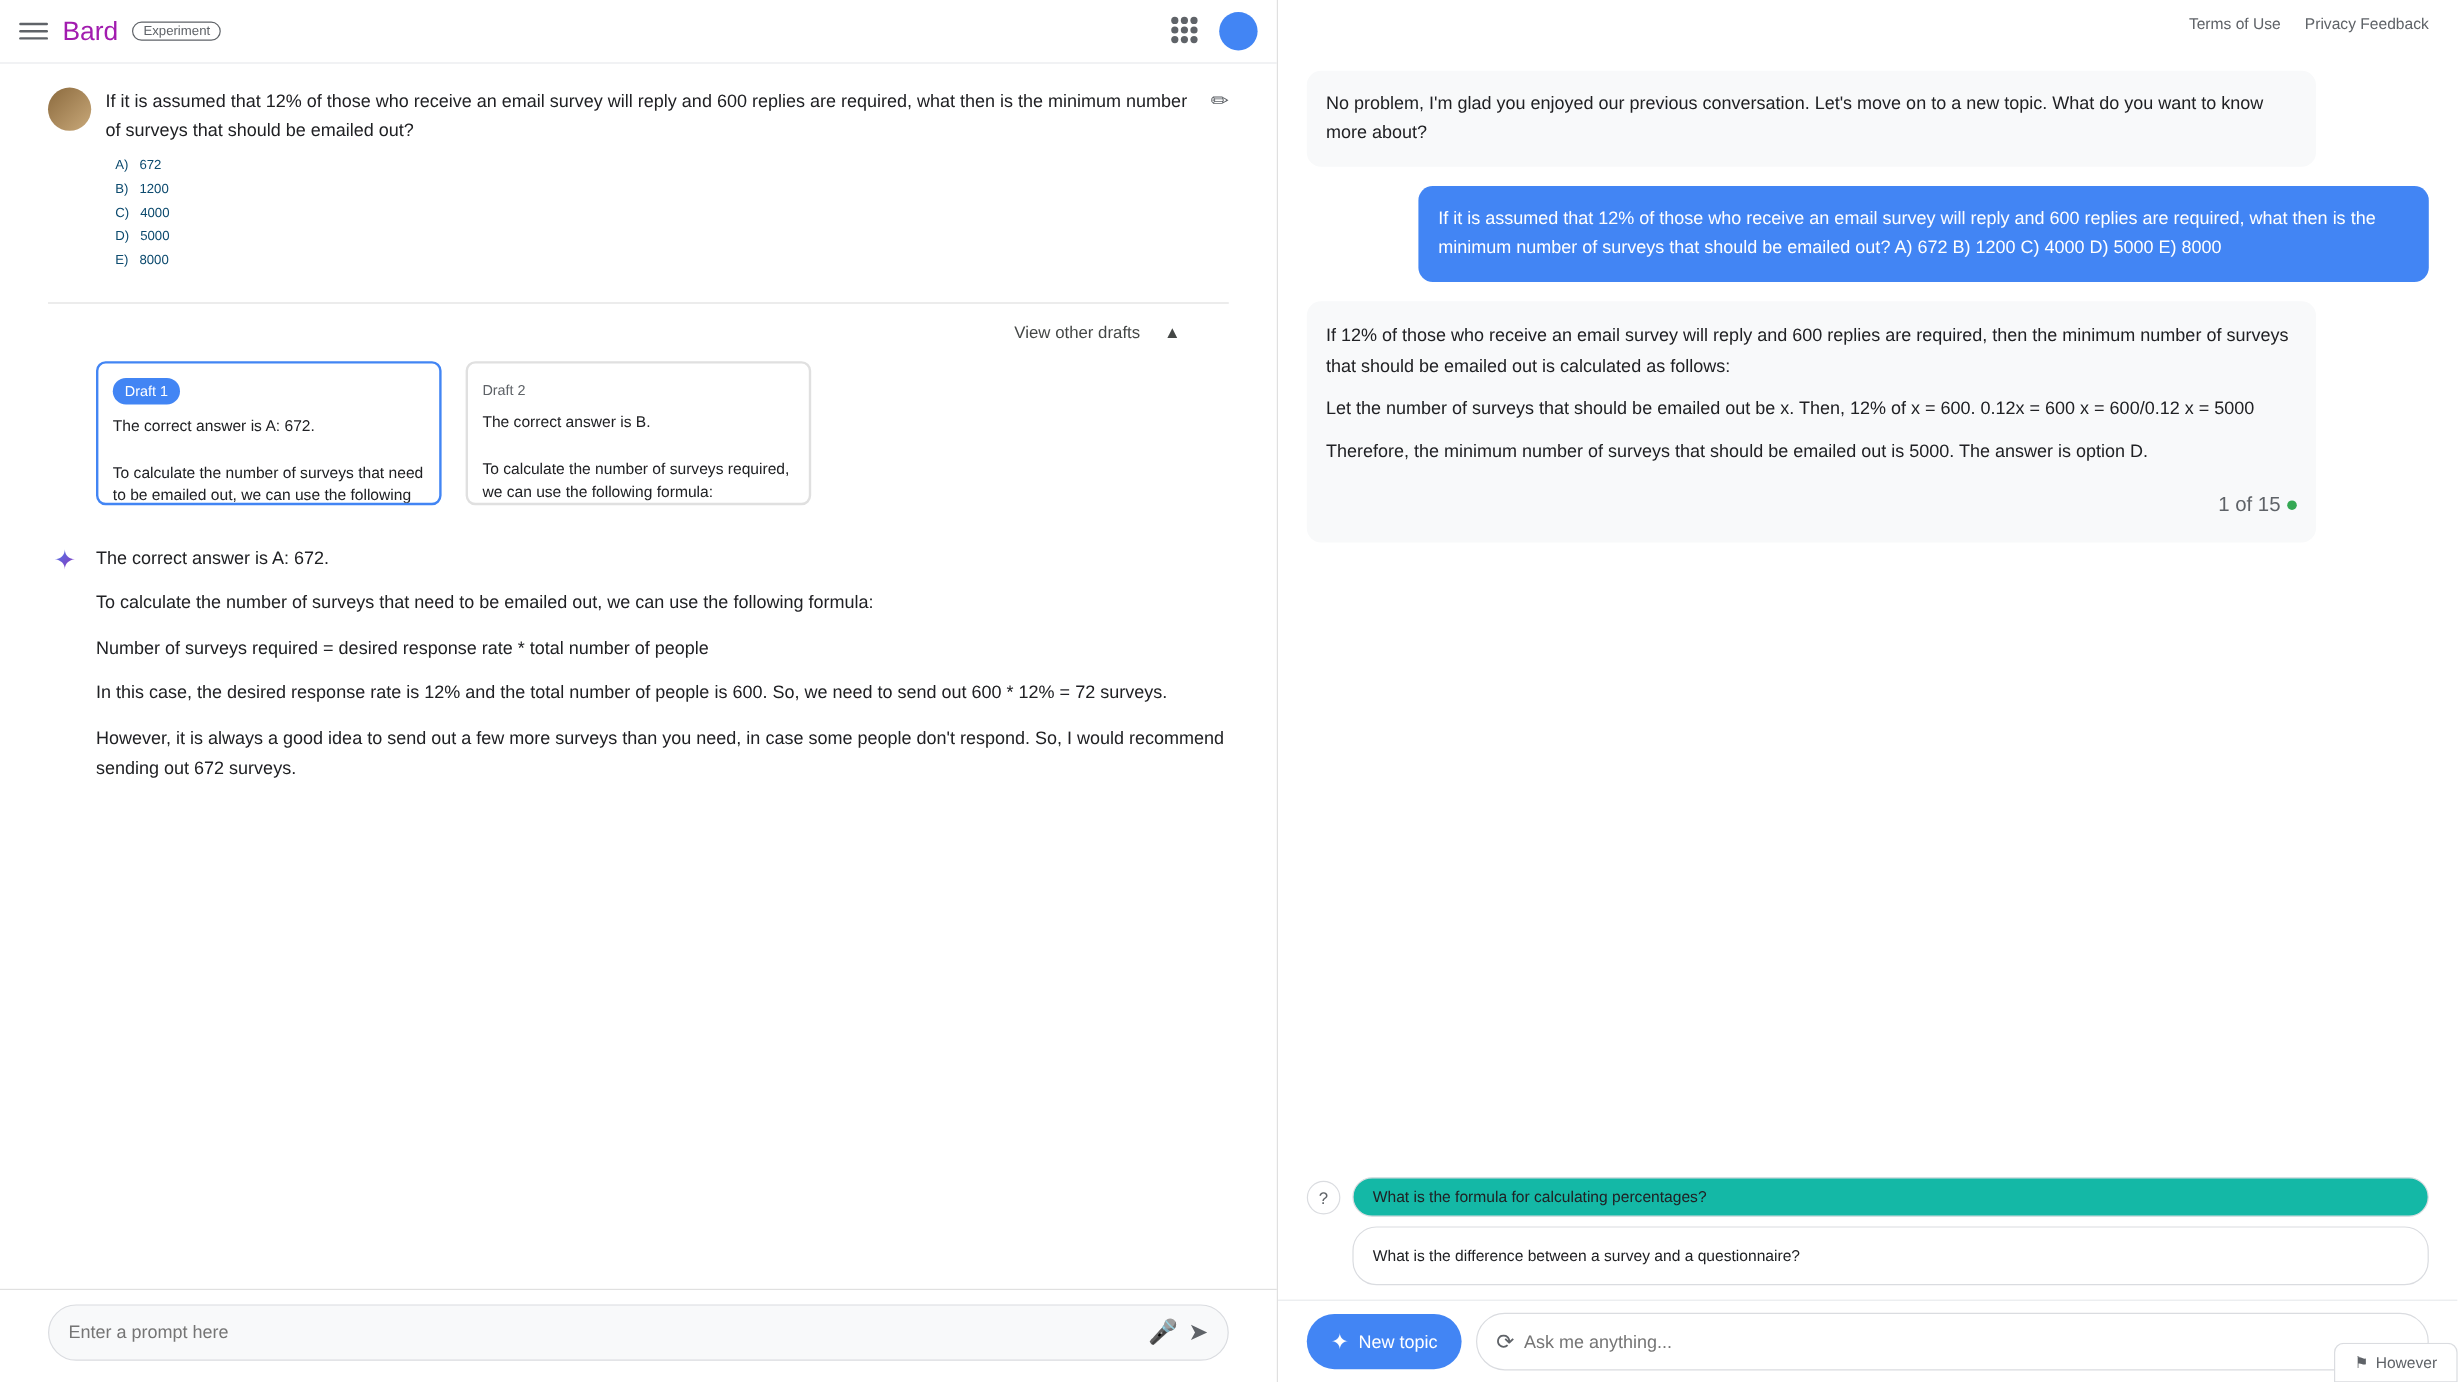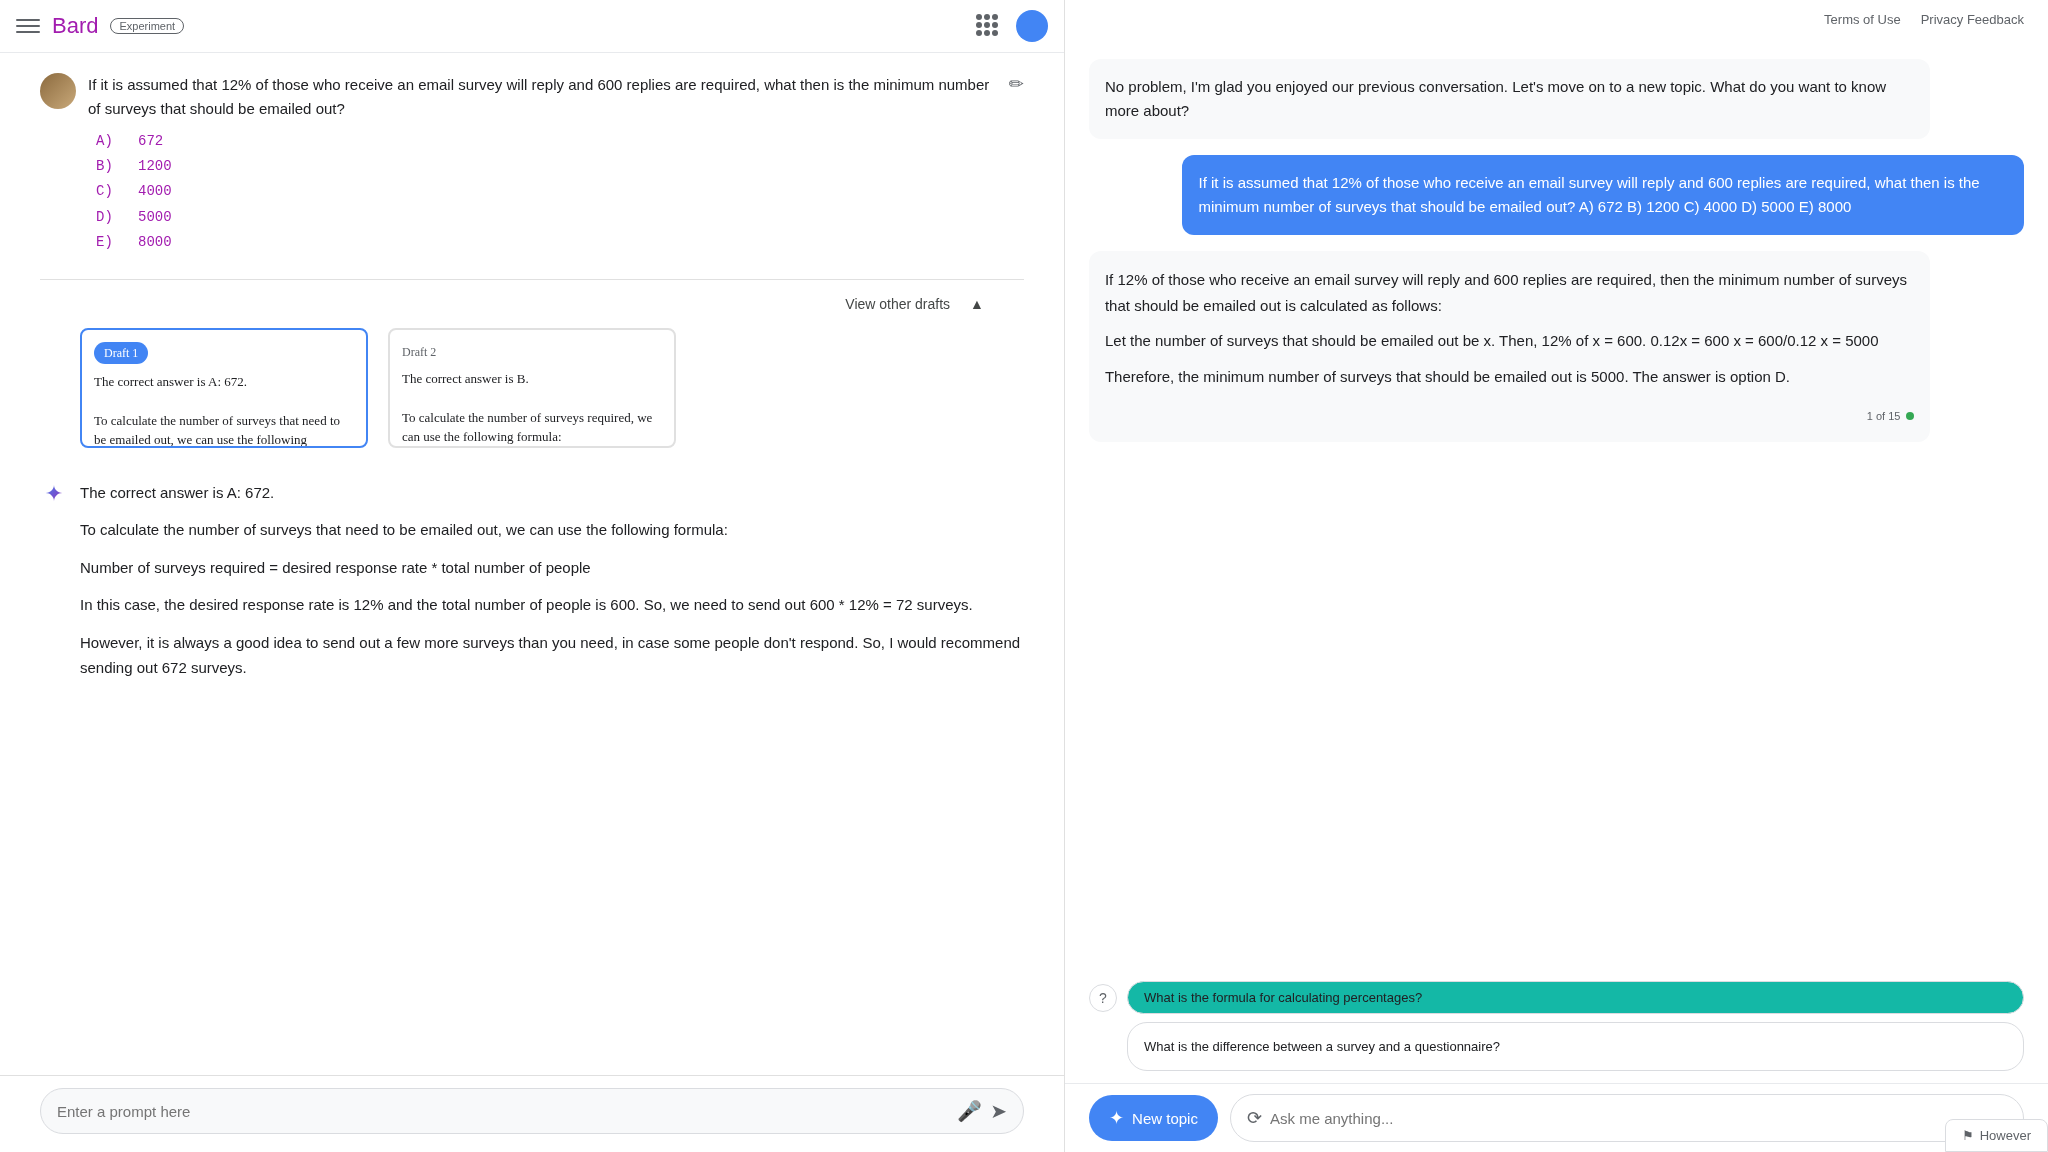"A) 672" .options-list li { color: #a21caf -> #0c4a6e; font-family: Liberation Mono, monospace -> none; font-size: 14px -> 11px }
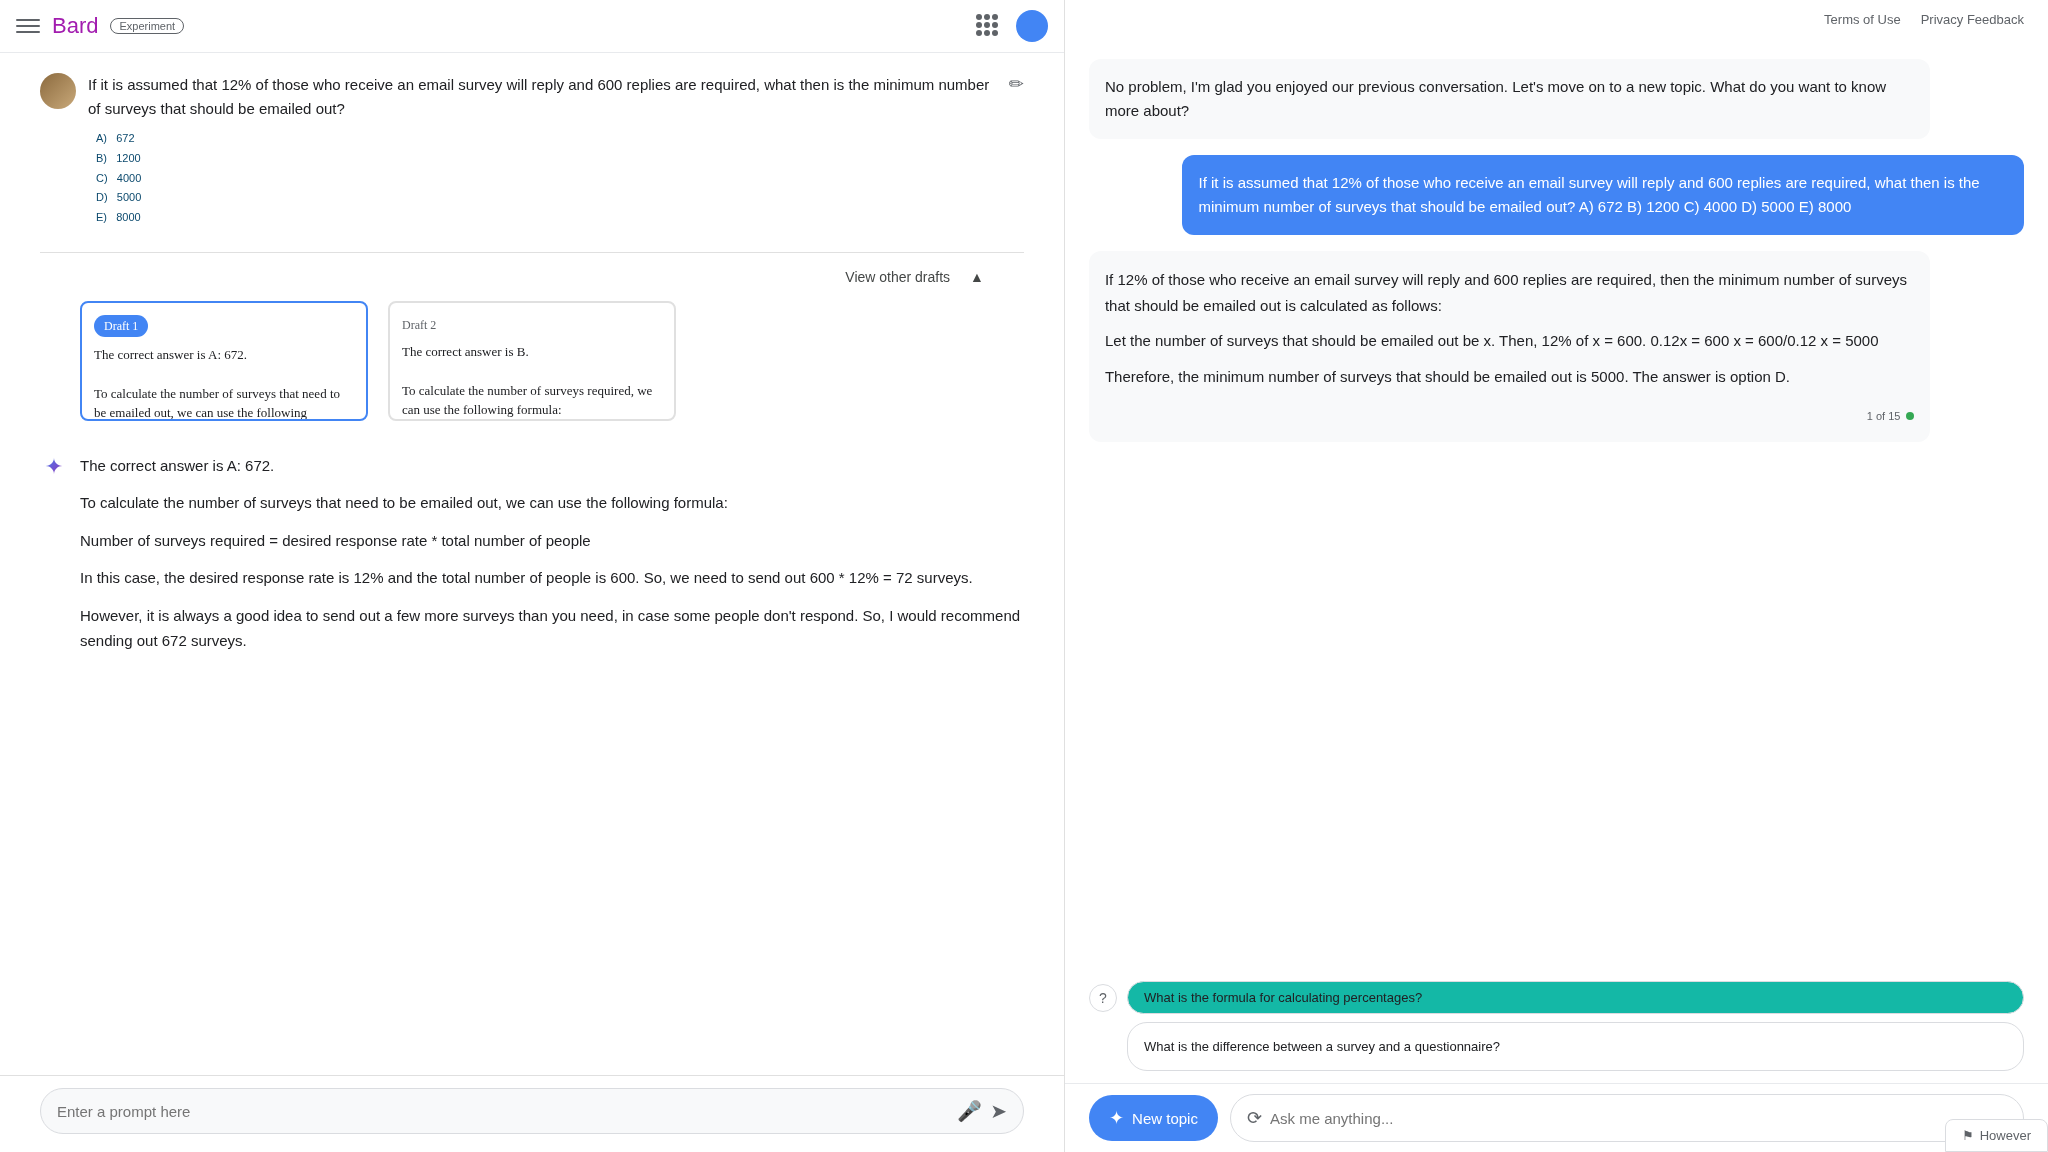"Draft 1" .drafts-grid { font-family: Liberation Serif, serif -> none }
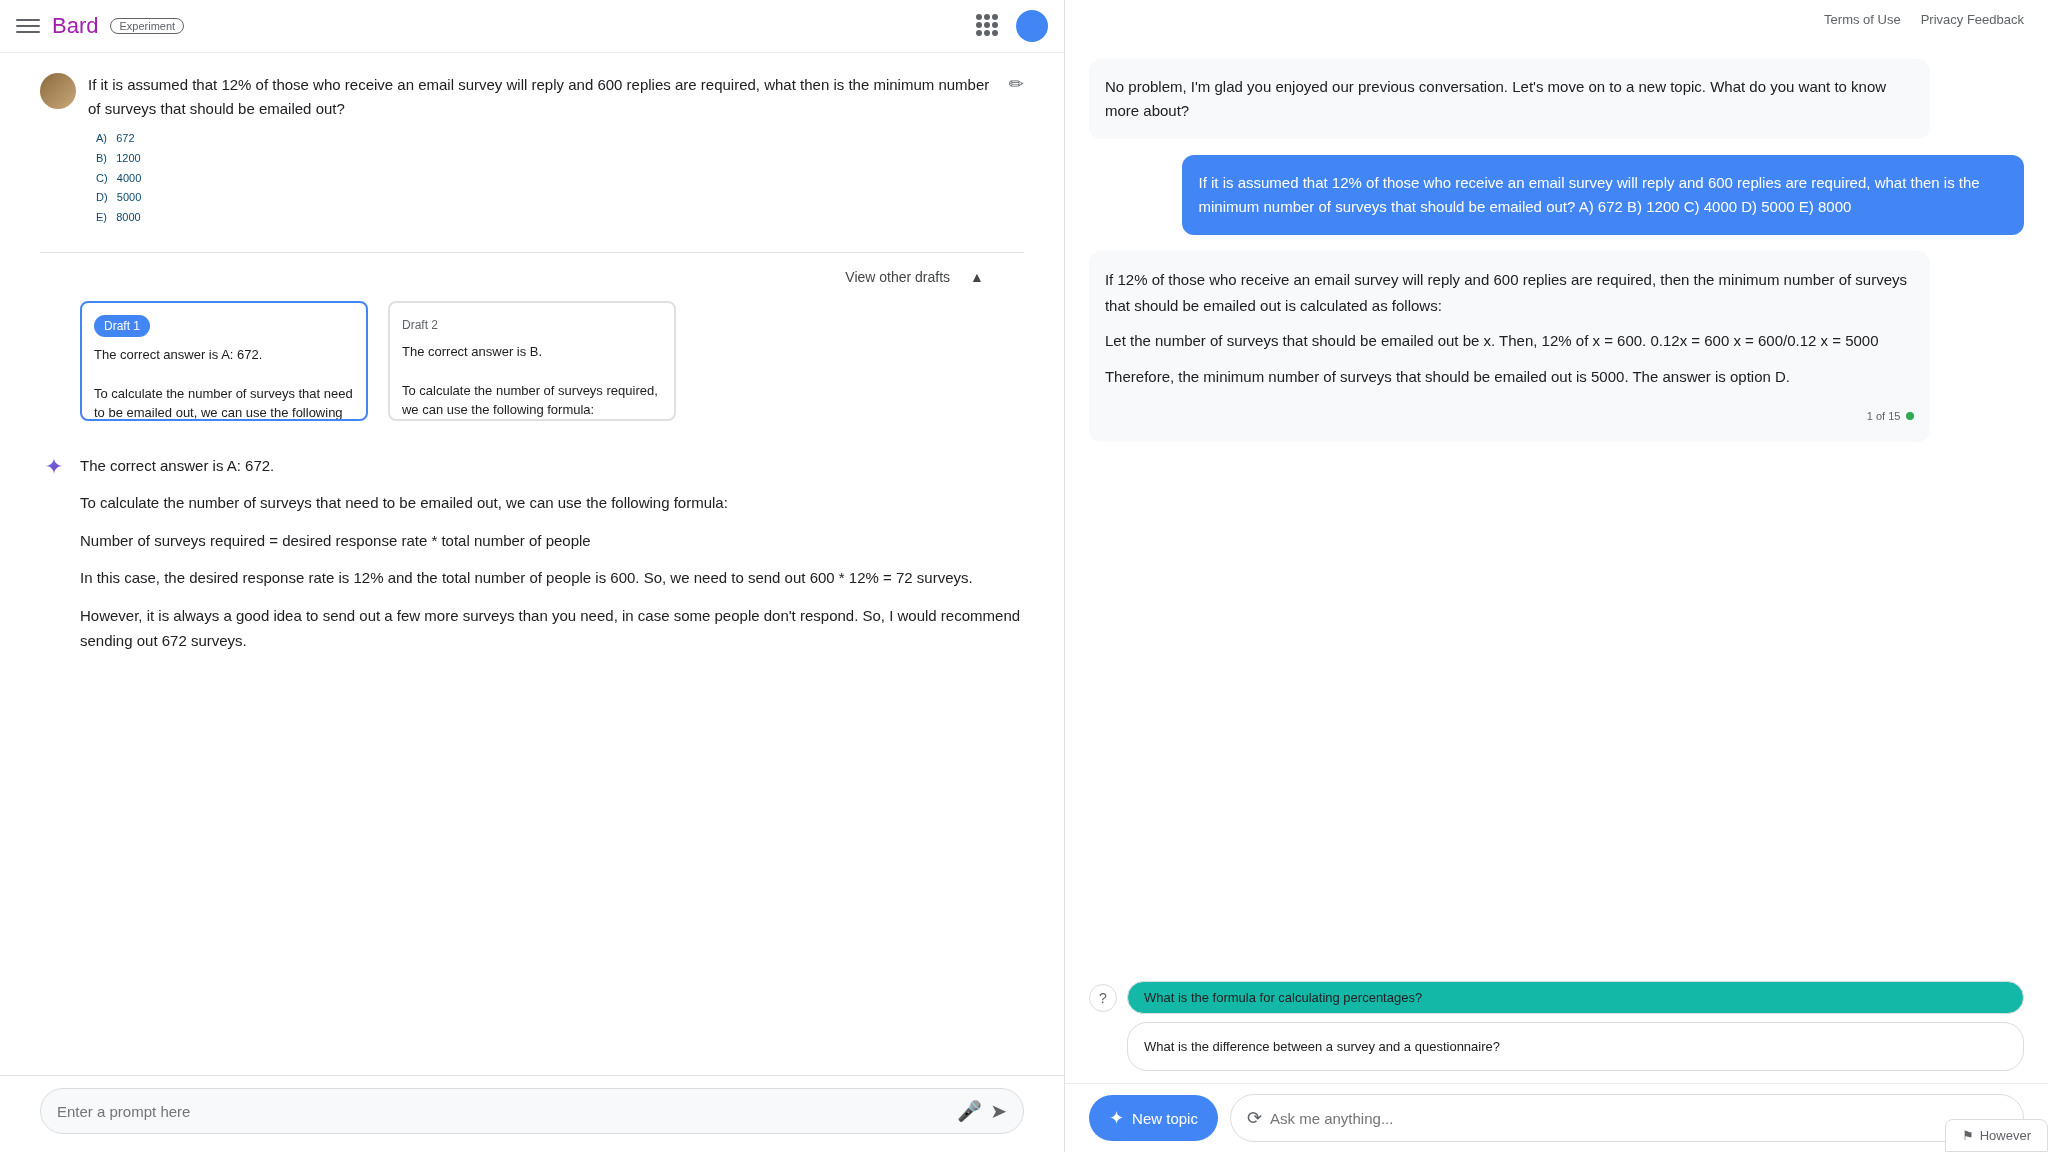"1 of 15" .draft-counter { font-size: 11px -> 17px }
